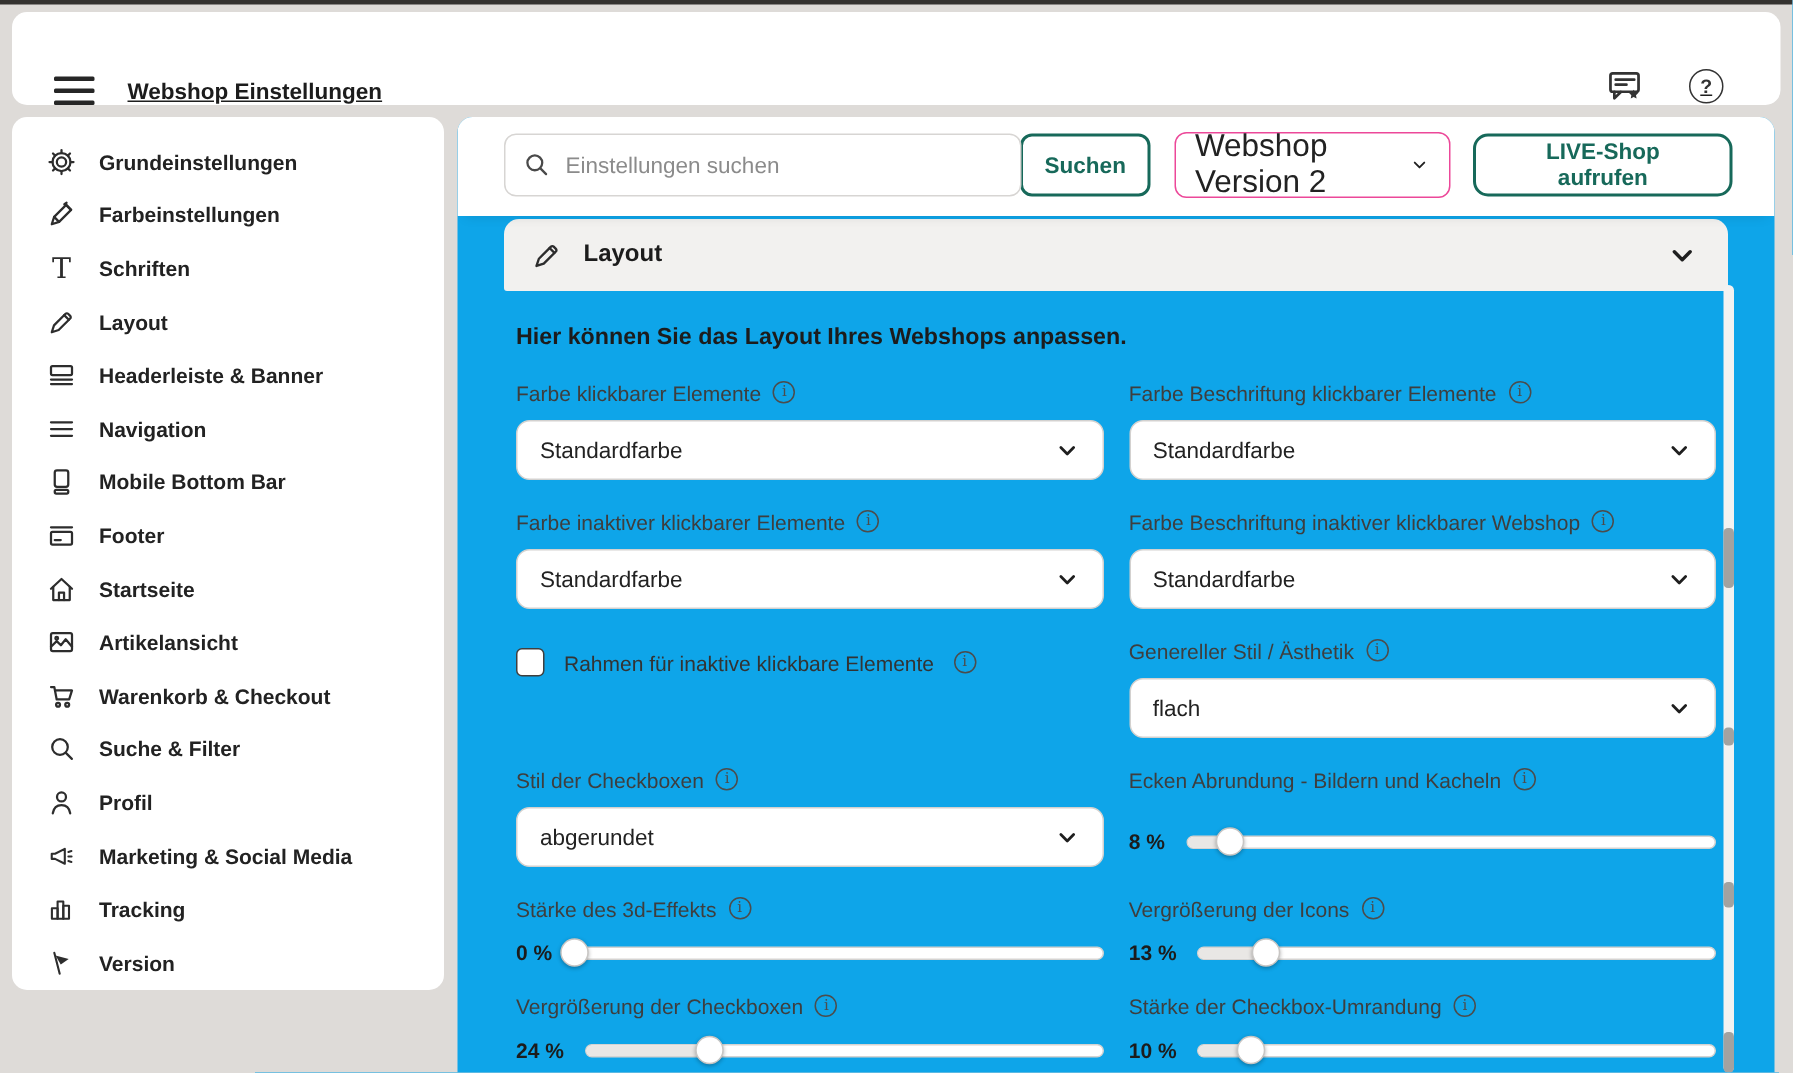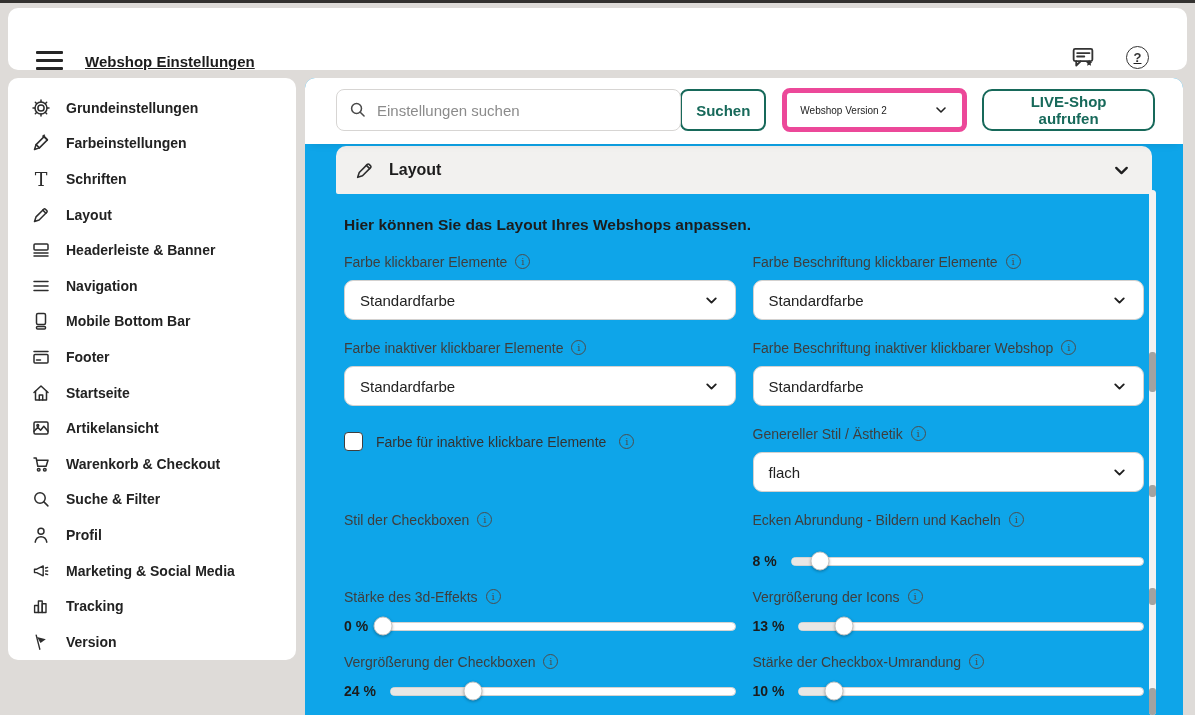"Webshop Version 2" .version-select { border: 5px solid #ec4899 -> 1px solid #ec4899; font-size: 10px -> 21px }
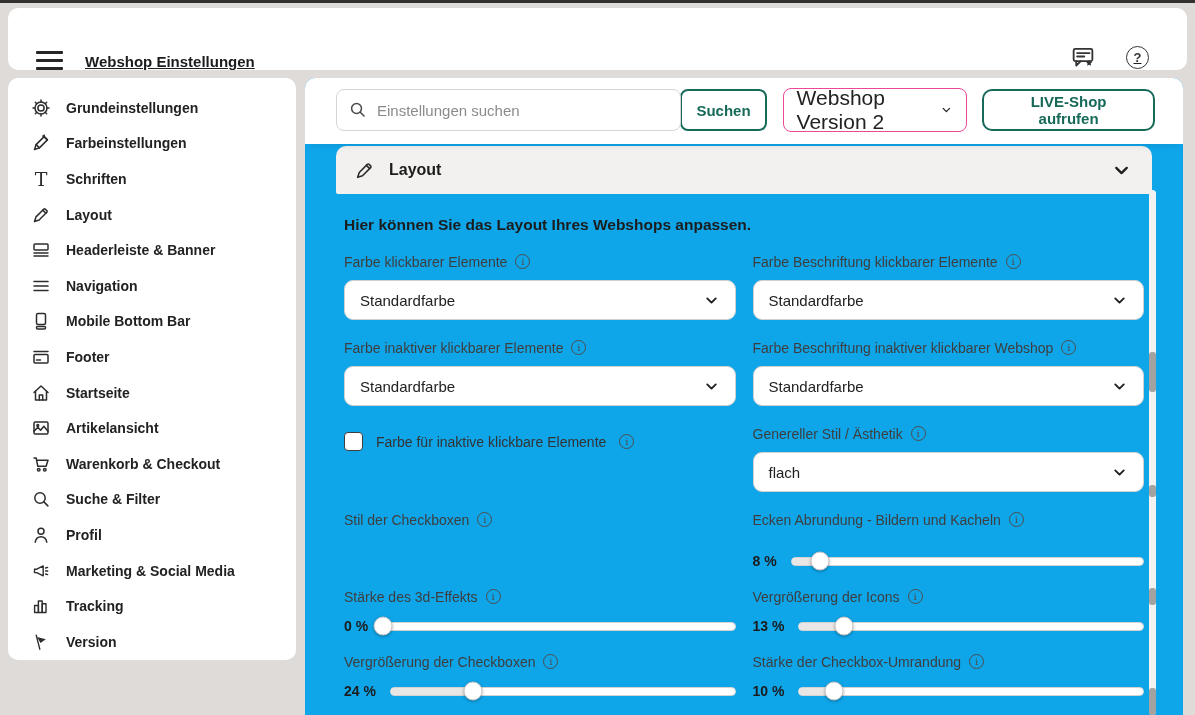"Farbe für inaktive klickbare Elemente" span.checkbox-label { text: Farbe -> Rahmen }
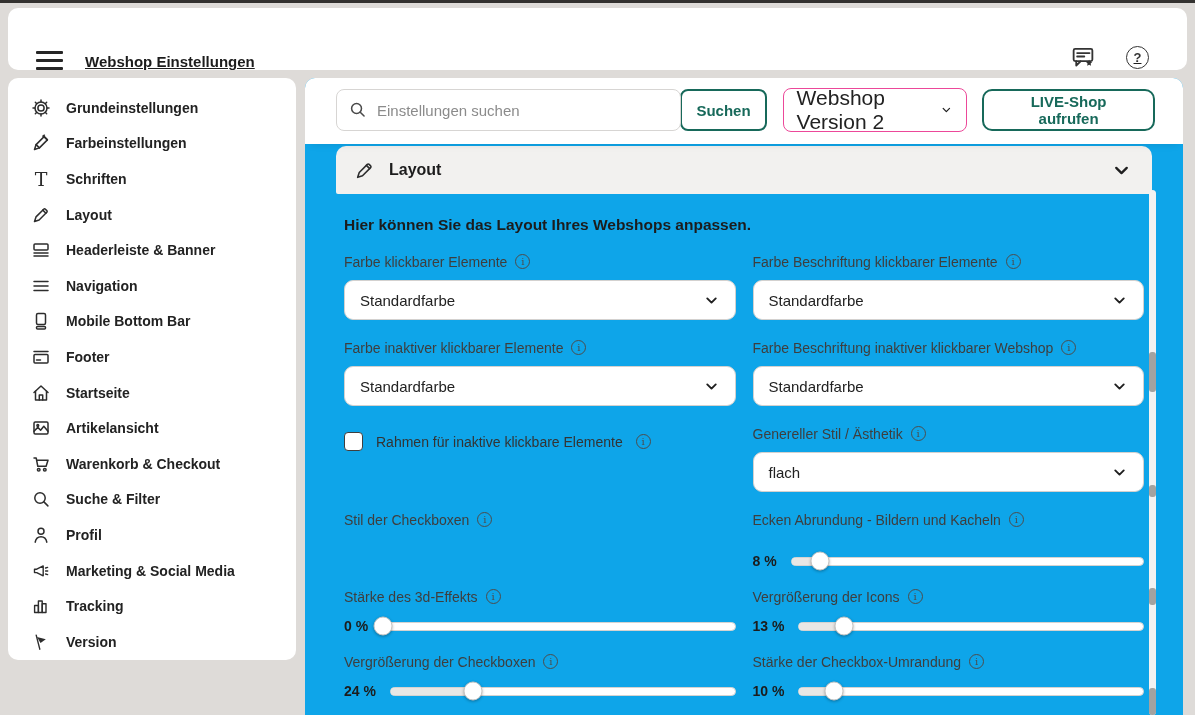"abgerundet" div.select-box { html: none -> <div> <span>abgerundet</span> <svg> <path></path> </svg> </div> }
